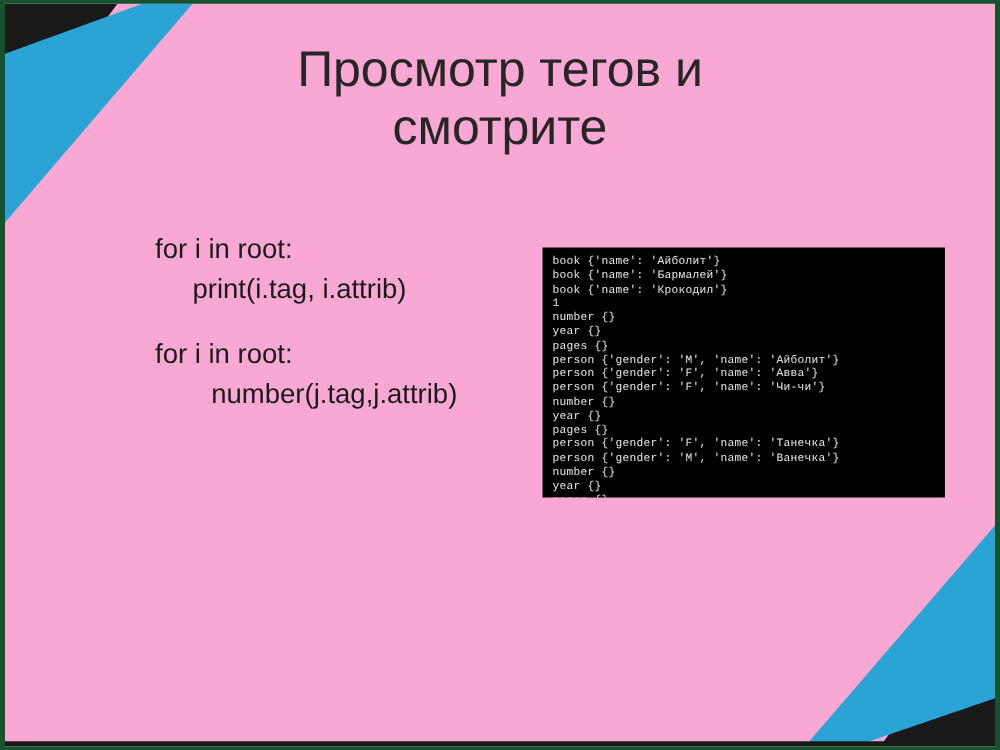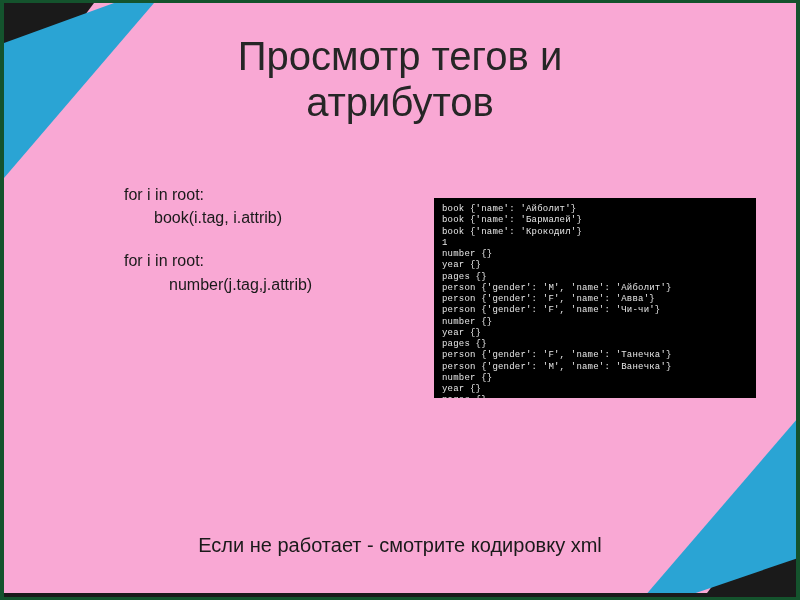"атрибутов" span { text: атрибутов -> смотрите }
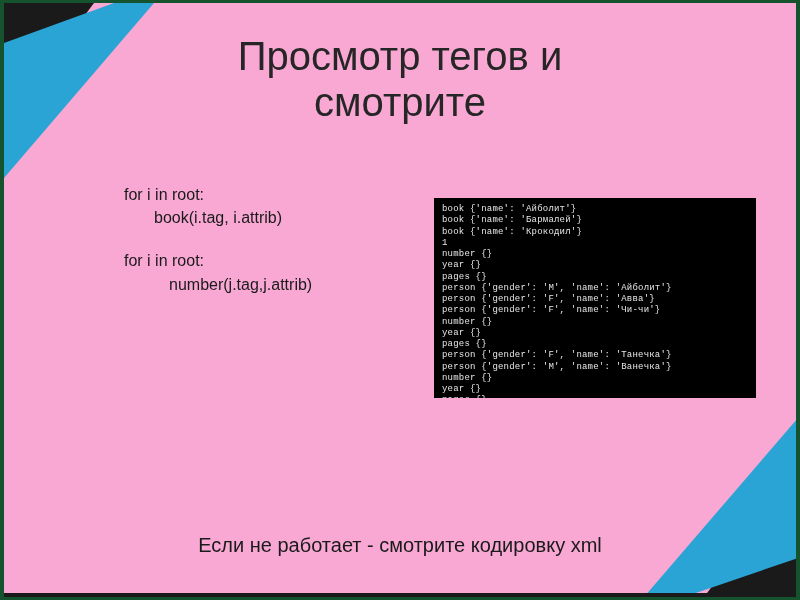"for i in root:" .code-block { font-size: 16px -> 22px }
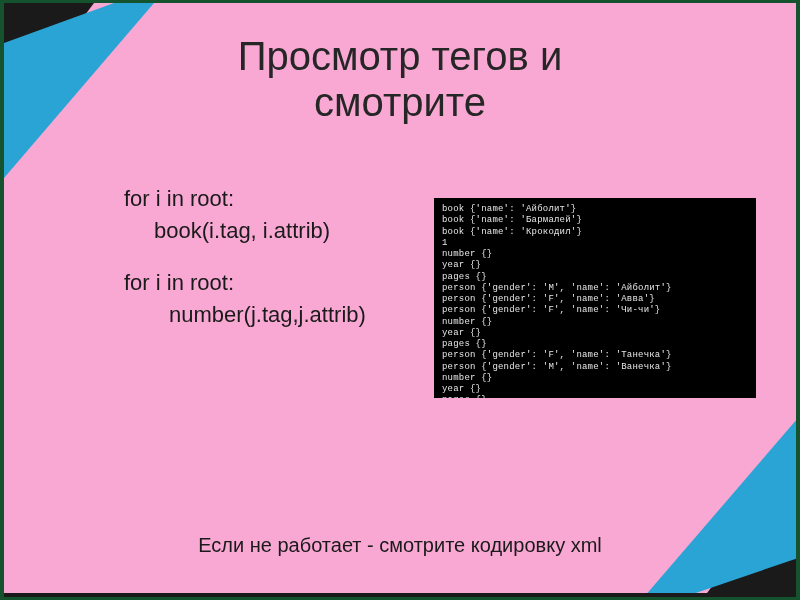"book(i.tag, i.attrib)" div.indent { text: book -> print }
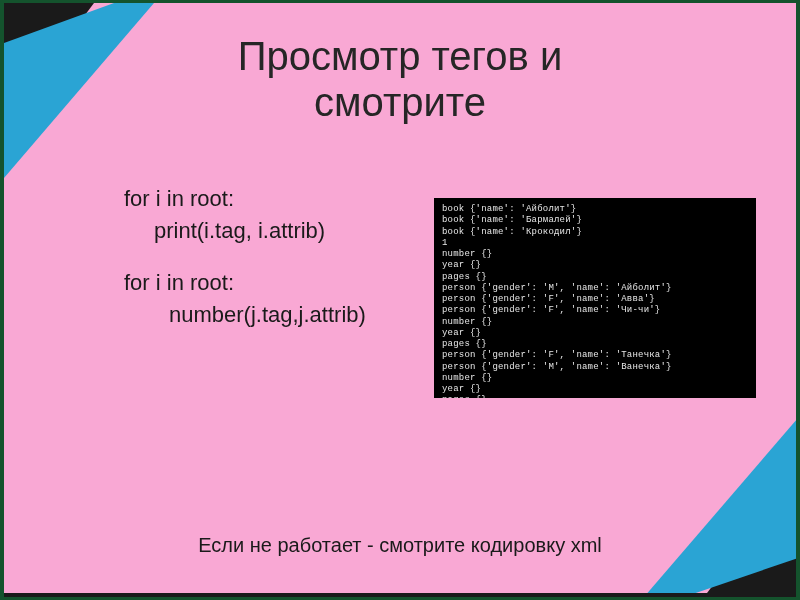"Если не работает - смотрите" div.footer-note { html: <div>Если не работает - смотрите кодировку xml</div> -> none }
